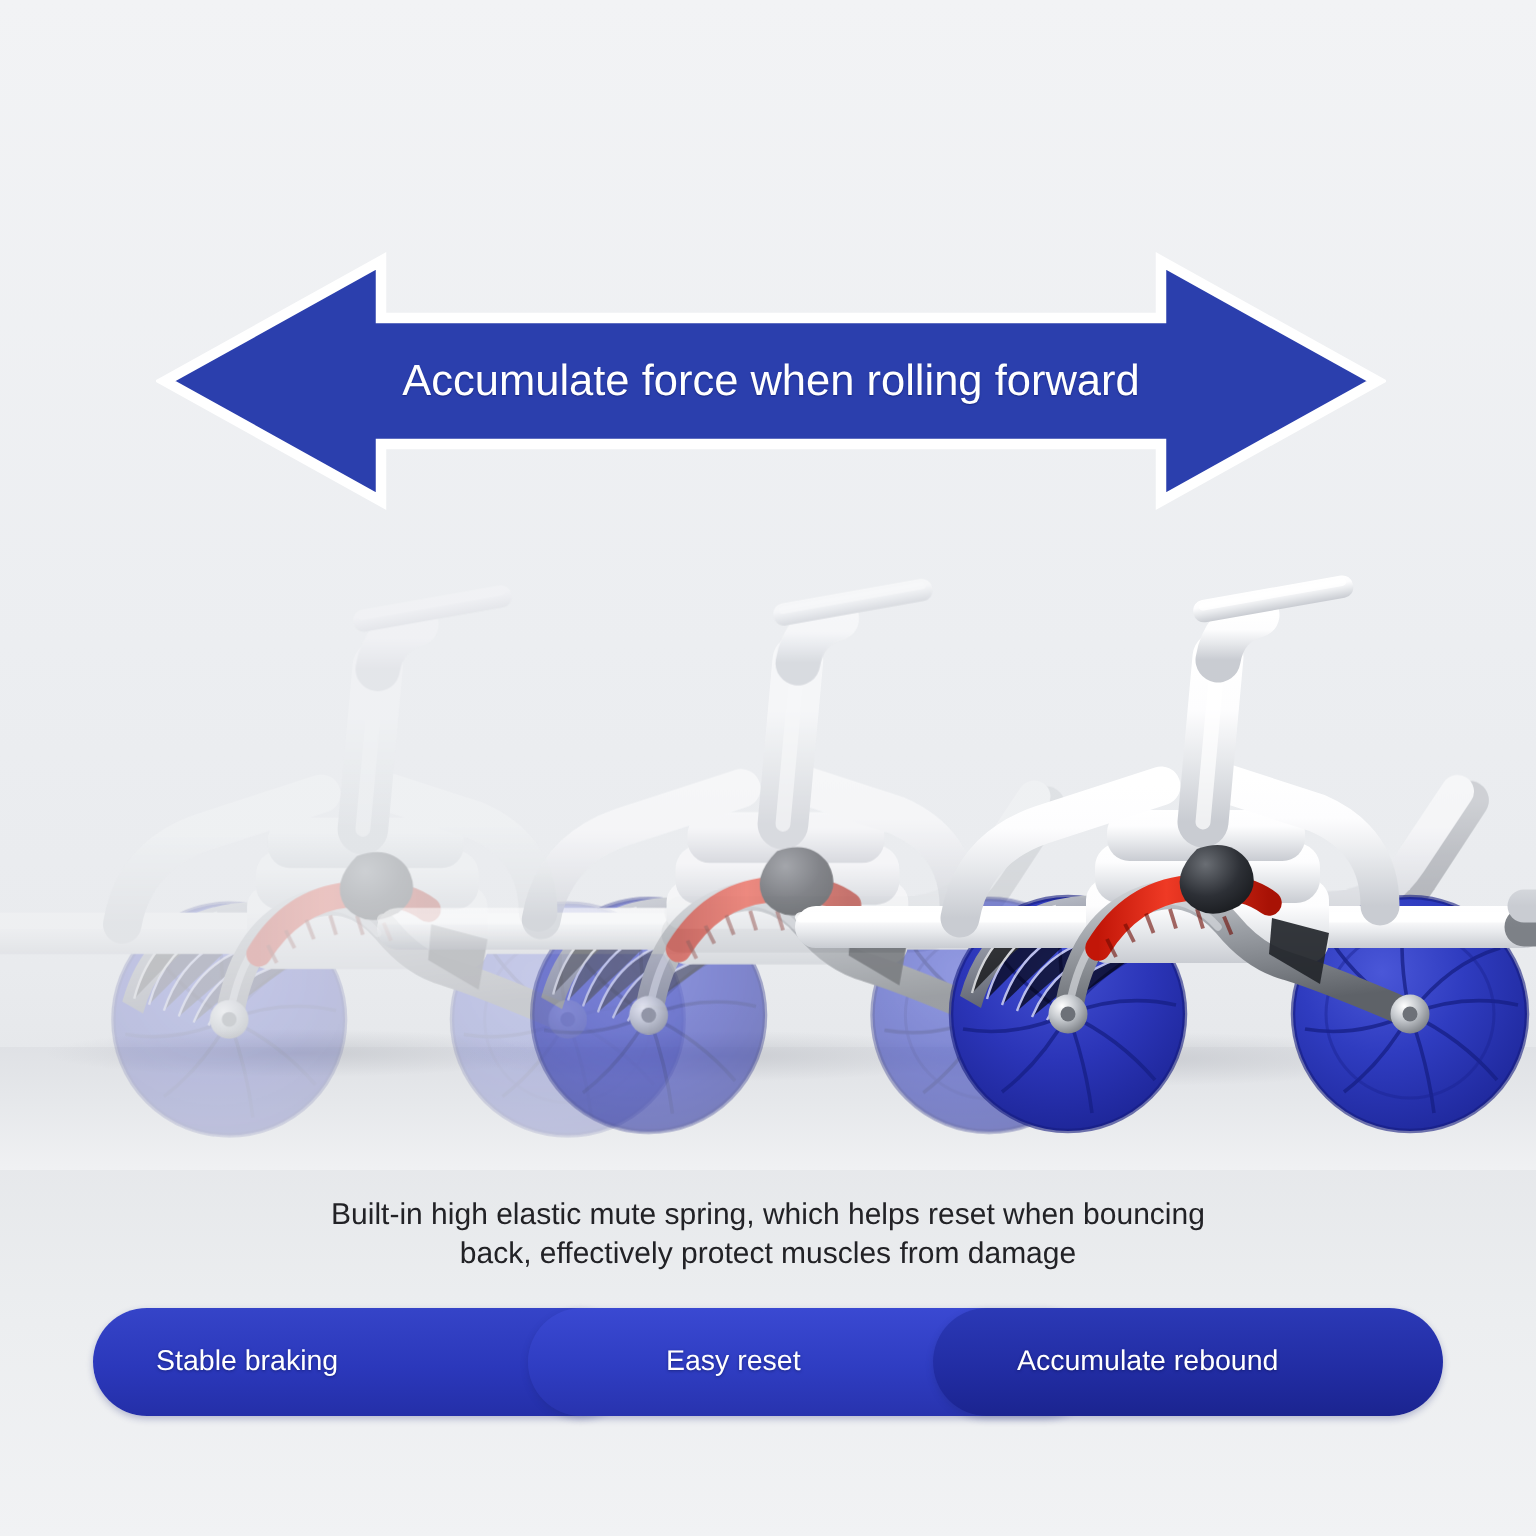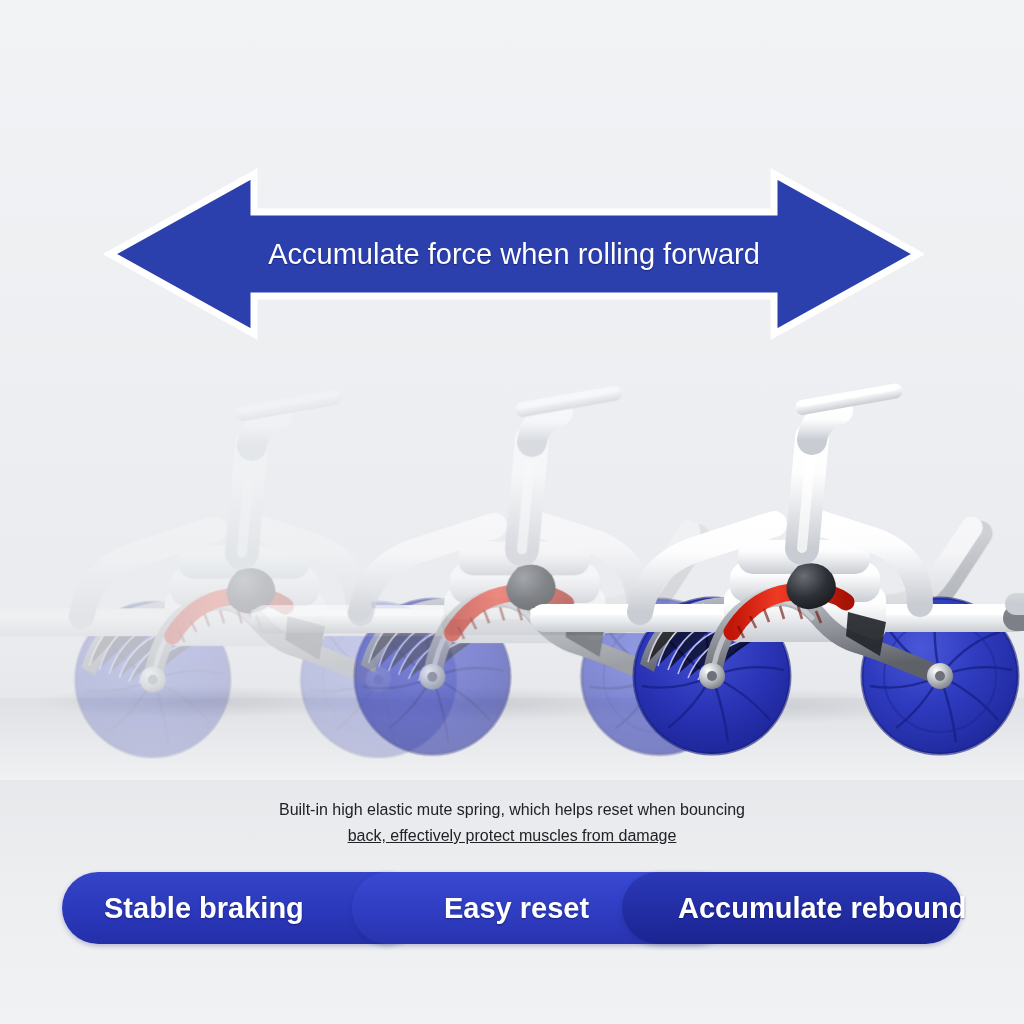"Built-in high elastic mute spring," #caption { font-size: 16px -> 20px }
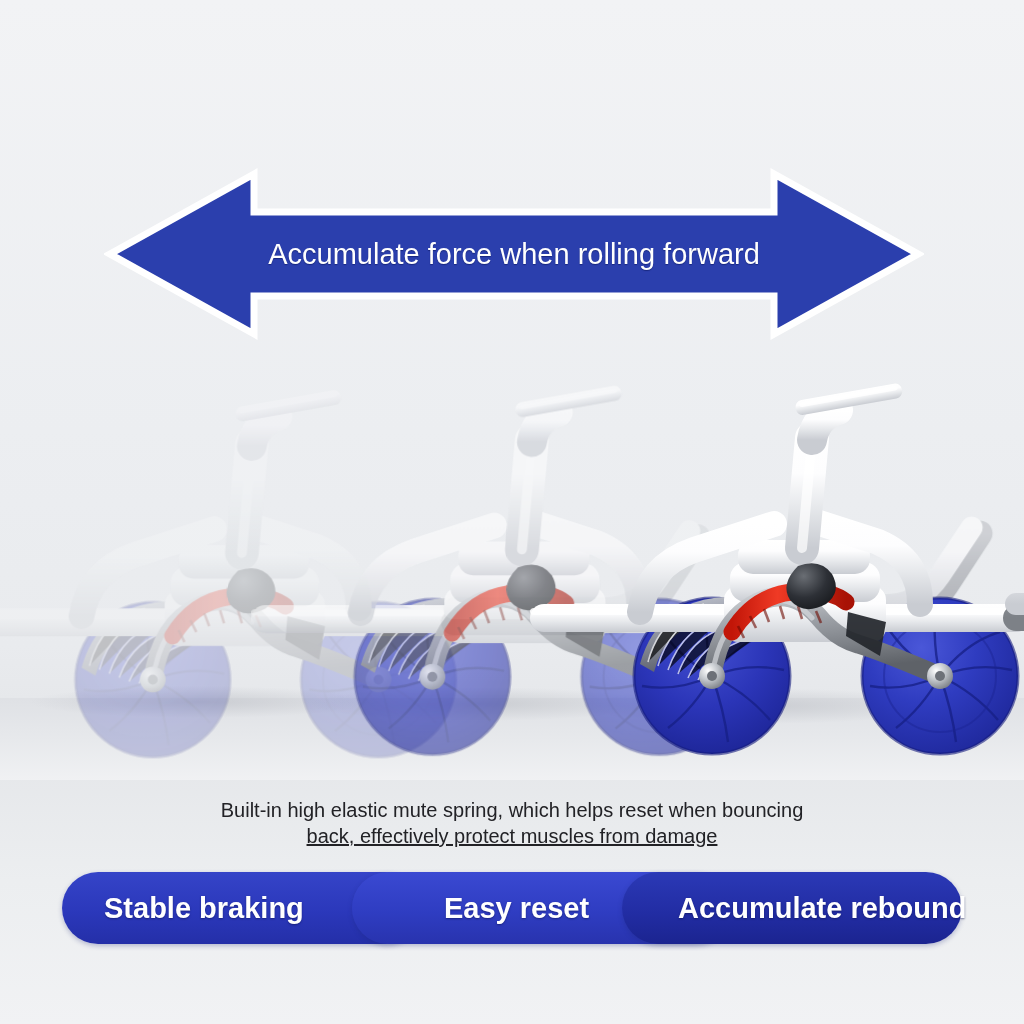"back, effectively protect muscles from" #caption .c2 { text-decoration: underline -> none }
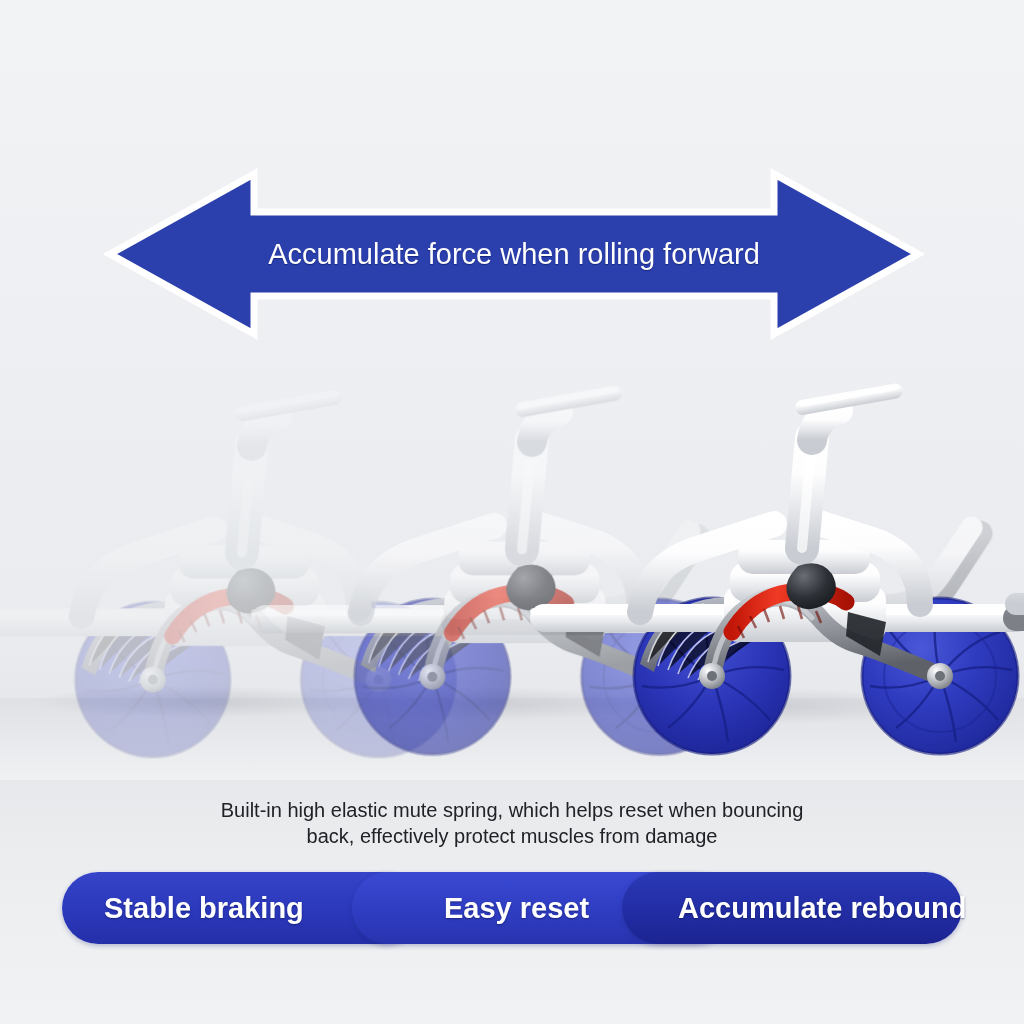"Stable braking" .pill { font-size: 29px -> 19px; font-weight: 700 -> 400 }
